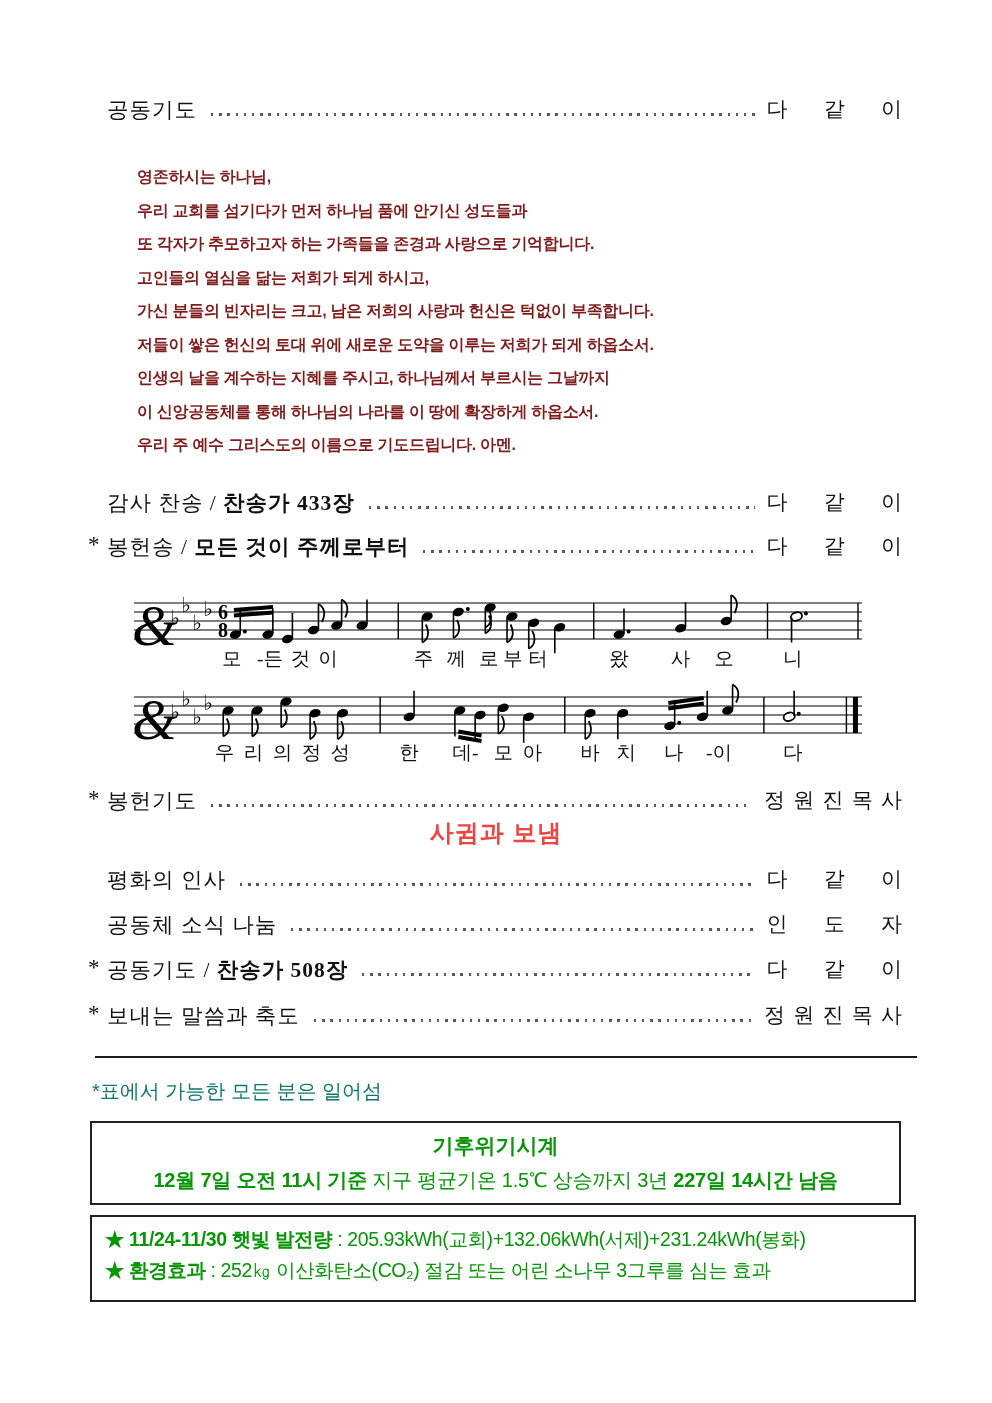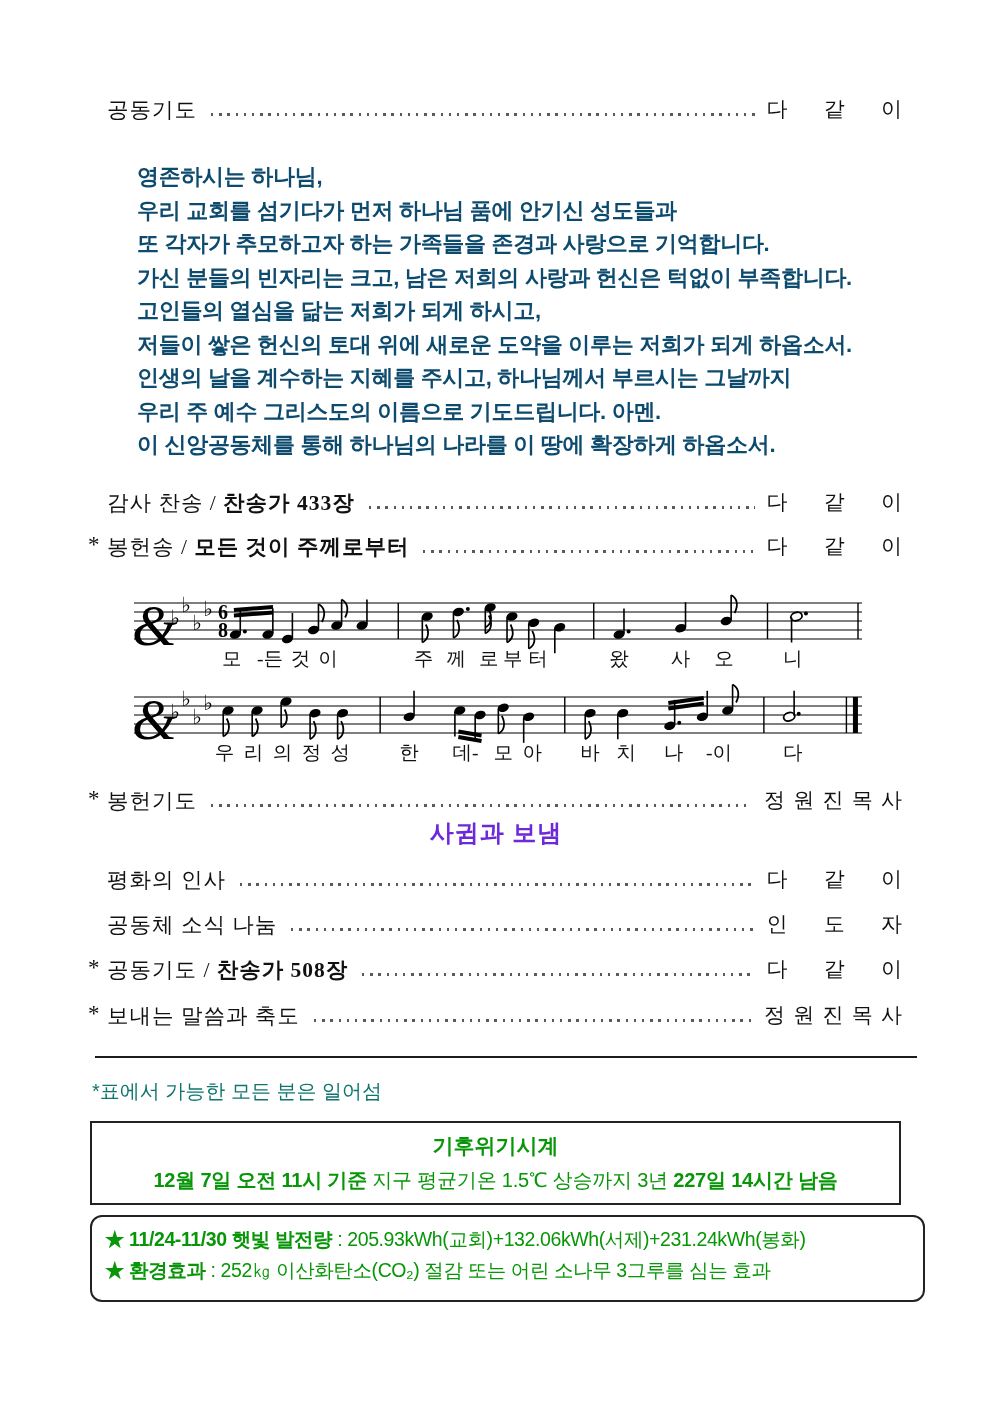"영존하시는 하나님," .prayer { color: #0c4a6e -> #7f1d1d; font-size: 22px -> 16px }
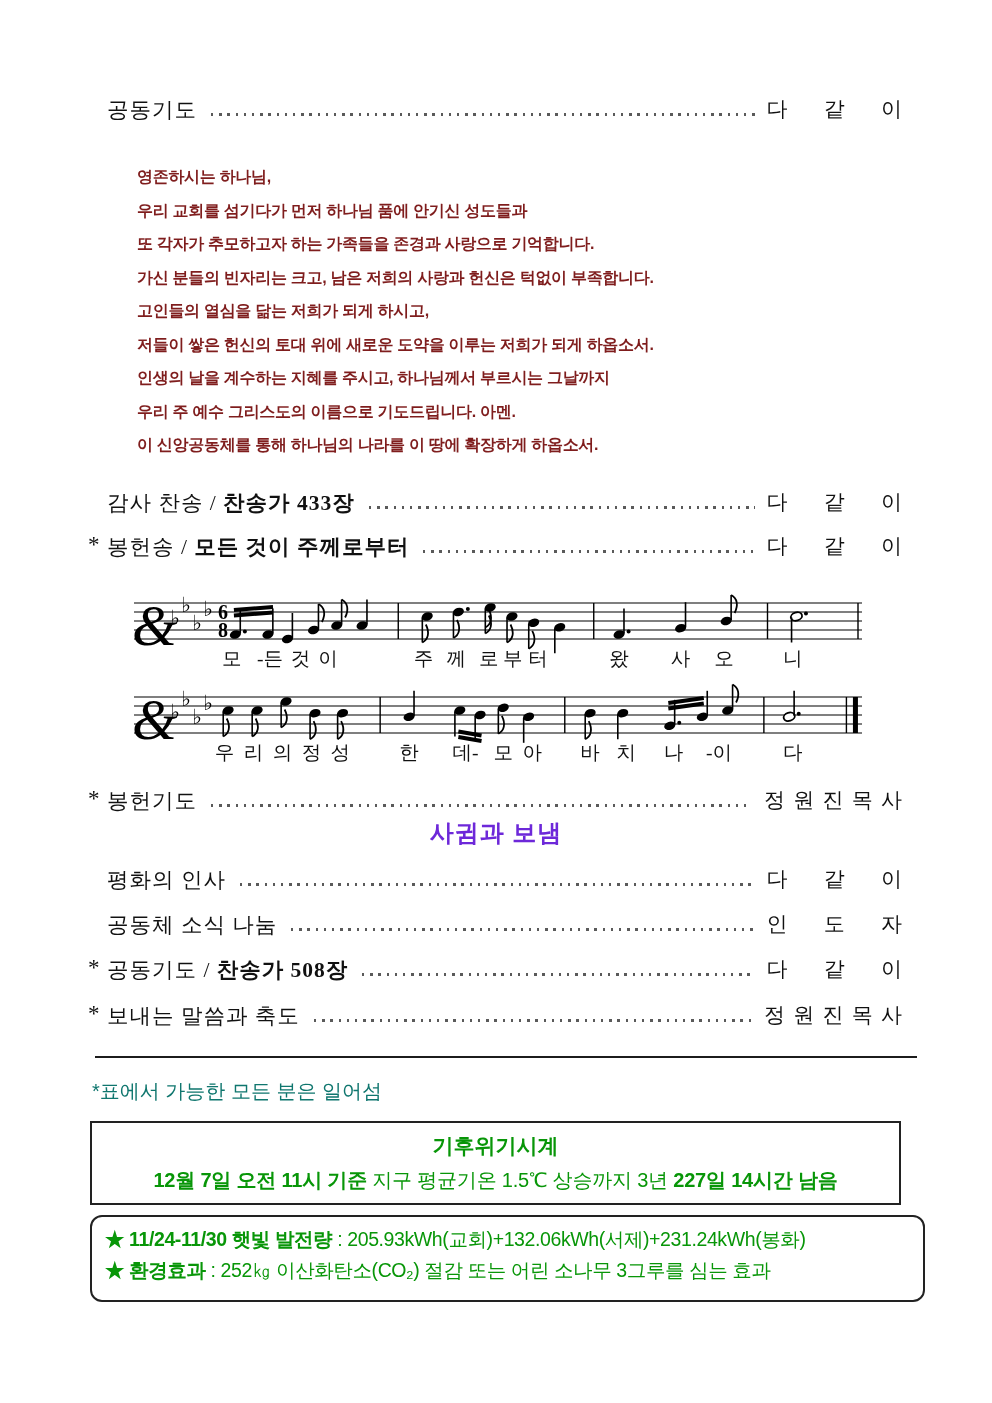"가신 분들의 빈자리는 크고, 남은" div { order: before "고인들의 열심을 닮는 저희가 되게" -> after "고인들의 열심을 닮는 저희가 되게" }
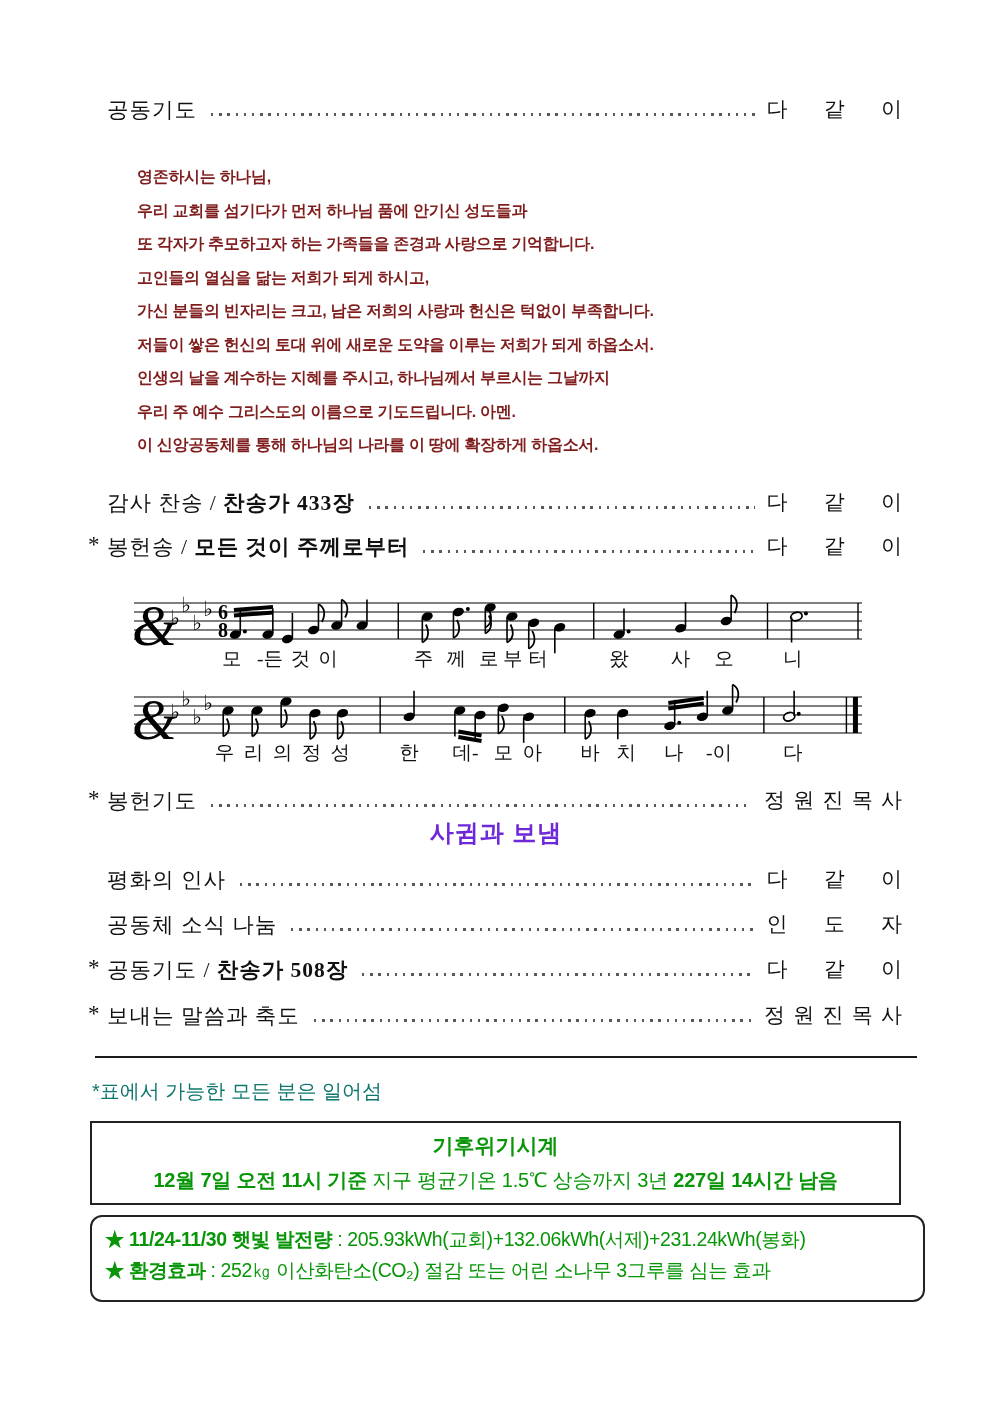"우리 주 예수 그리스도의 이름으로" div { order: before "이 신앙공동체를 통해 하나님의 나라를" -> after "이 신앙공동체를 통해 하나님의 나라를" }
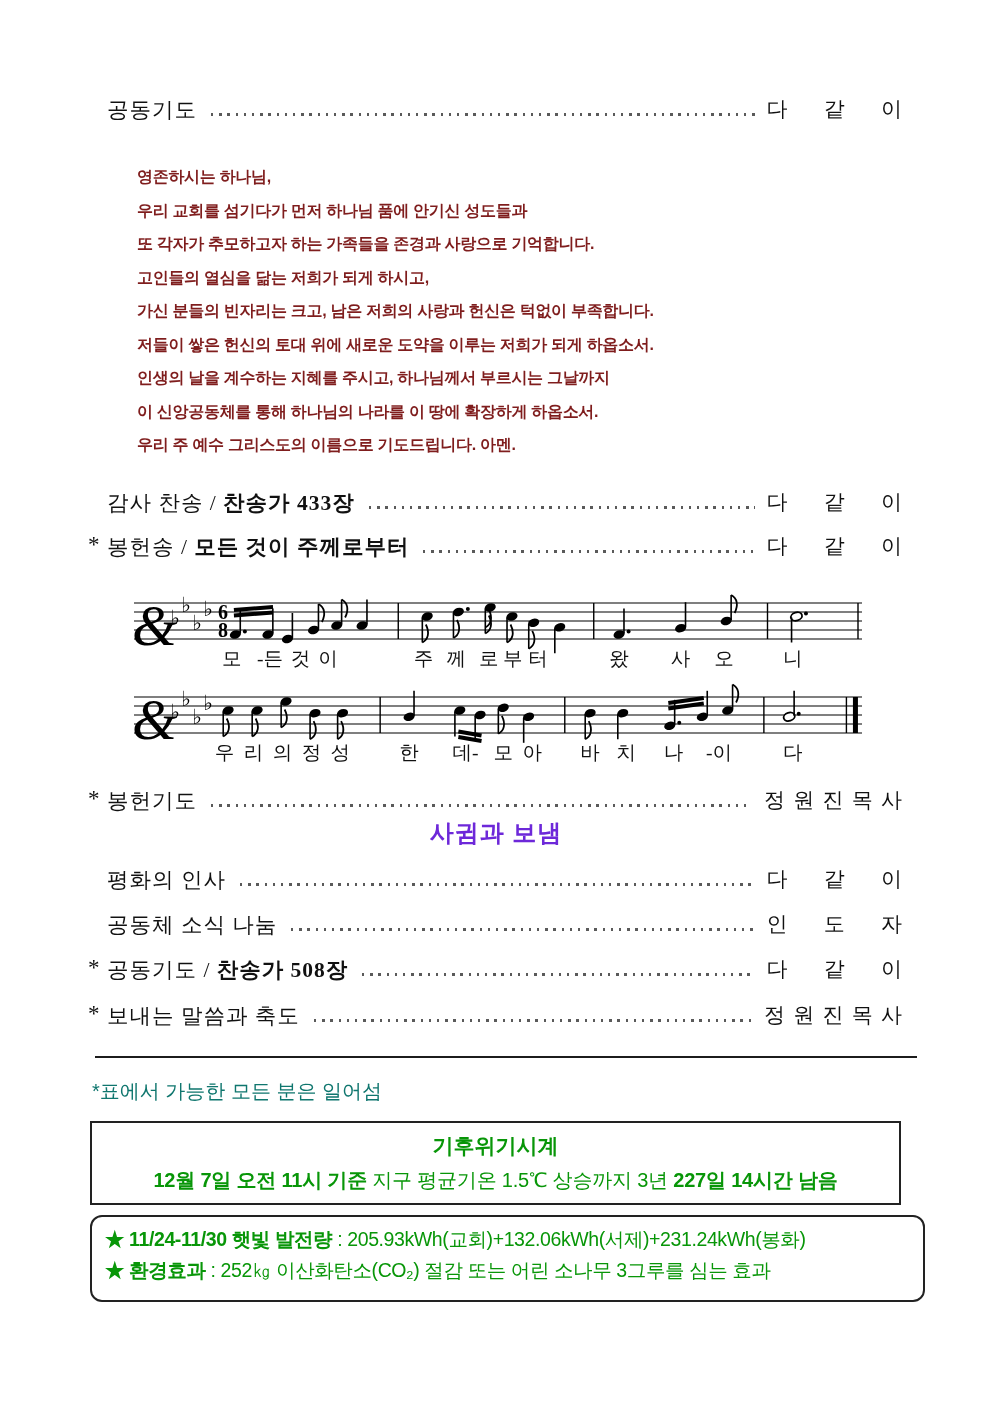"사귐과 보냄" div.sect-title { color: #6d28d9 -> #ef4444 }
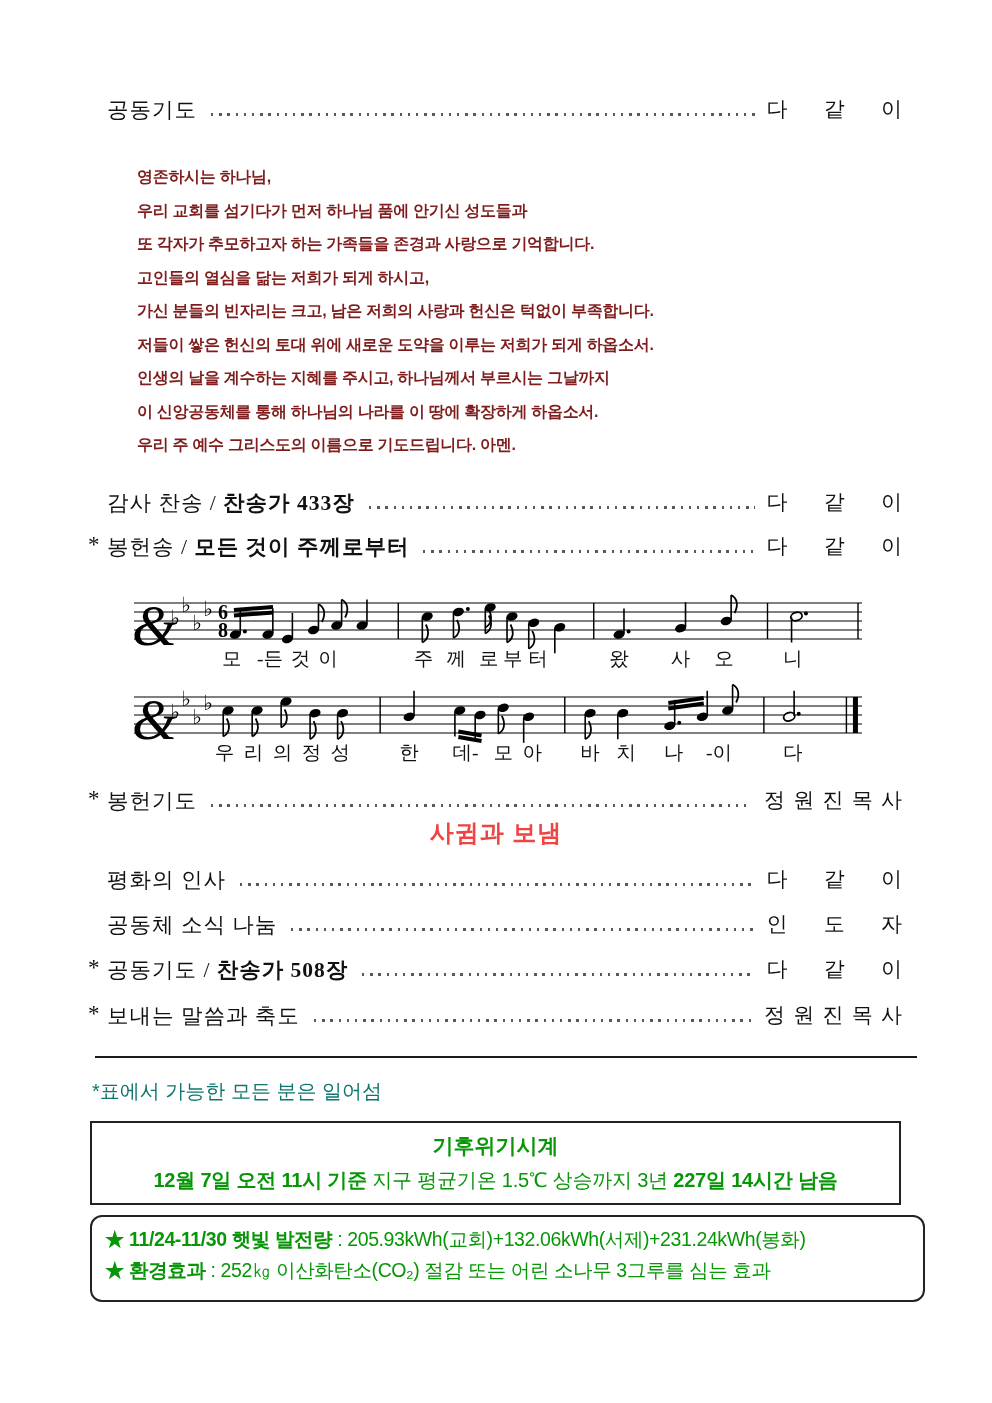"★ 11/24-11/30 햇빛 발전량 :" .box2 { border-radius: 12px -> none; padding: 7px 11px 0 13px -> 7px 2px 0 13px }
